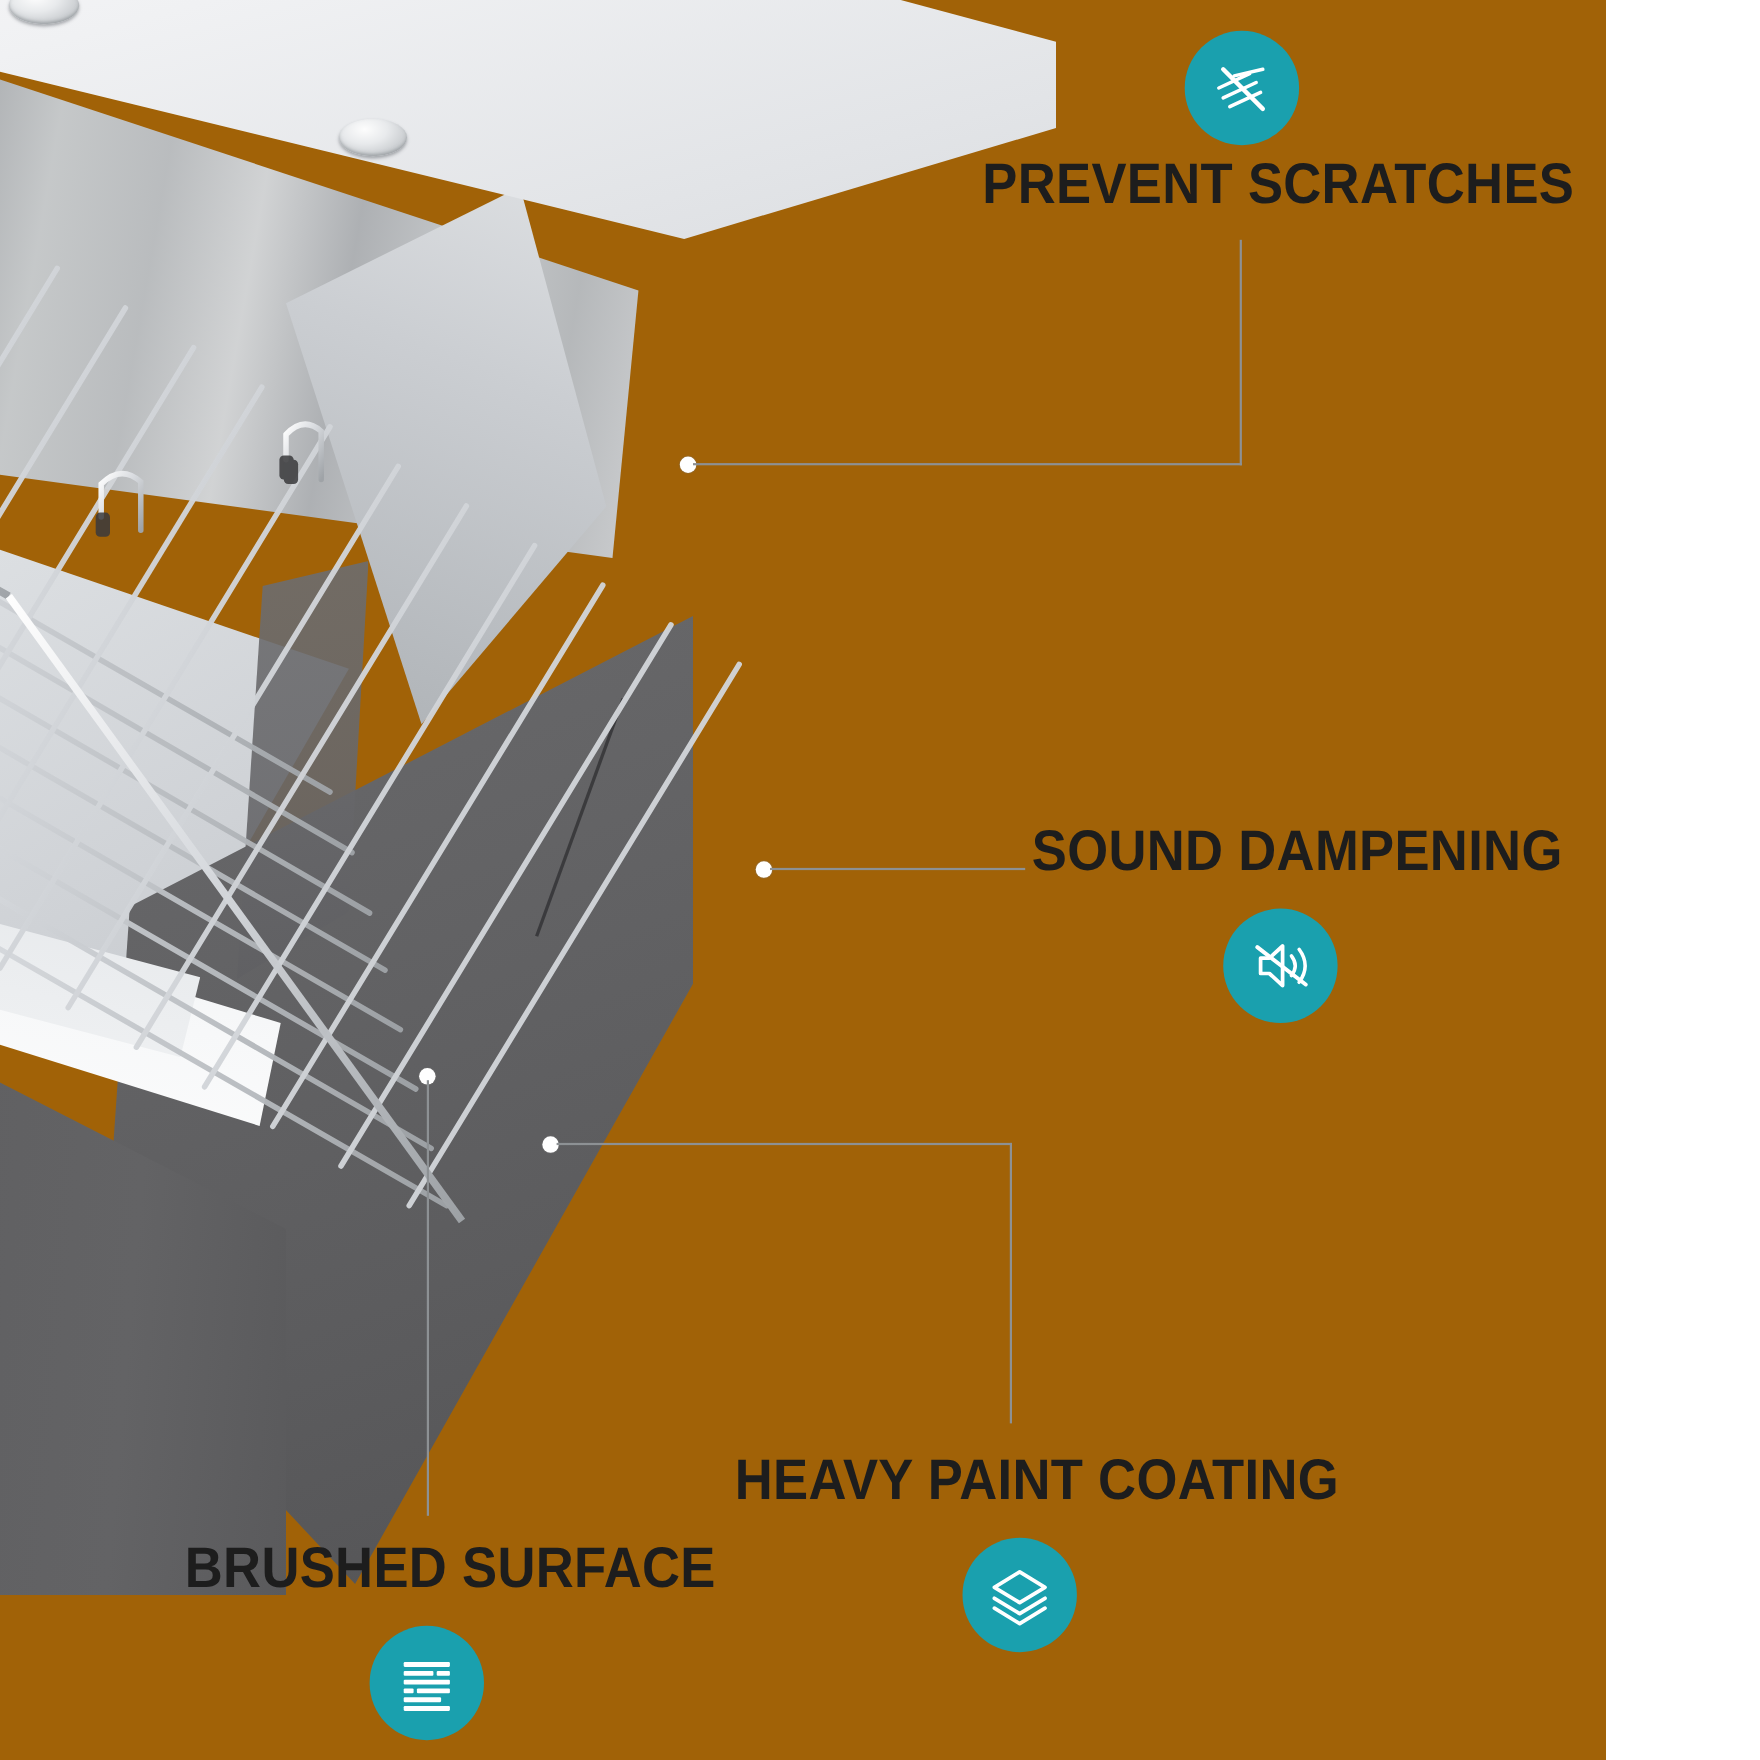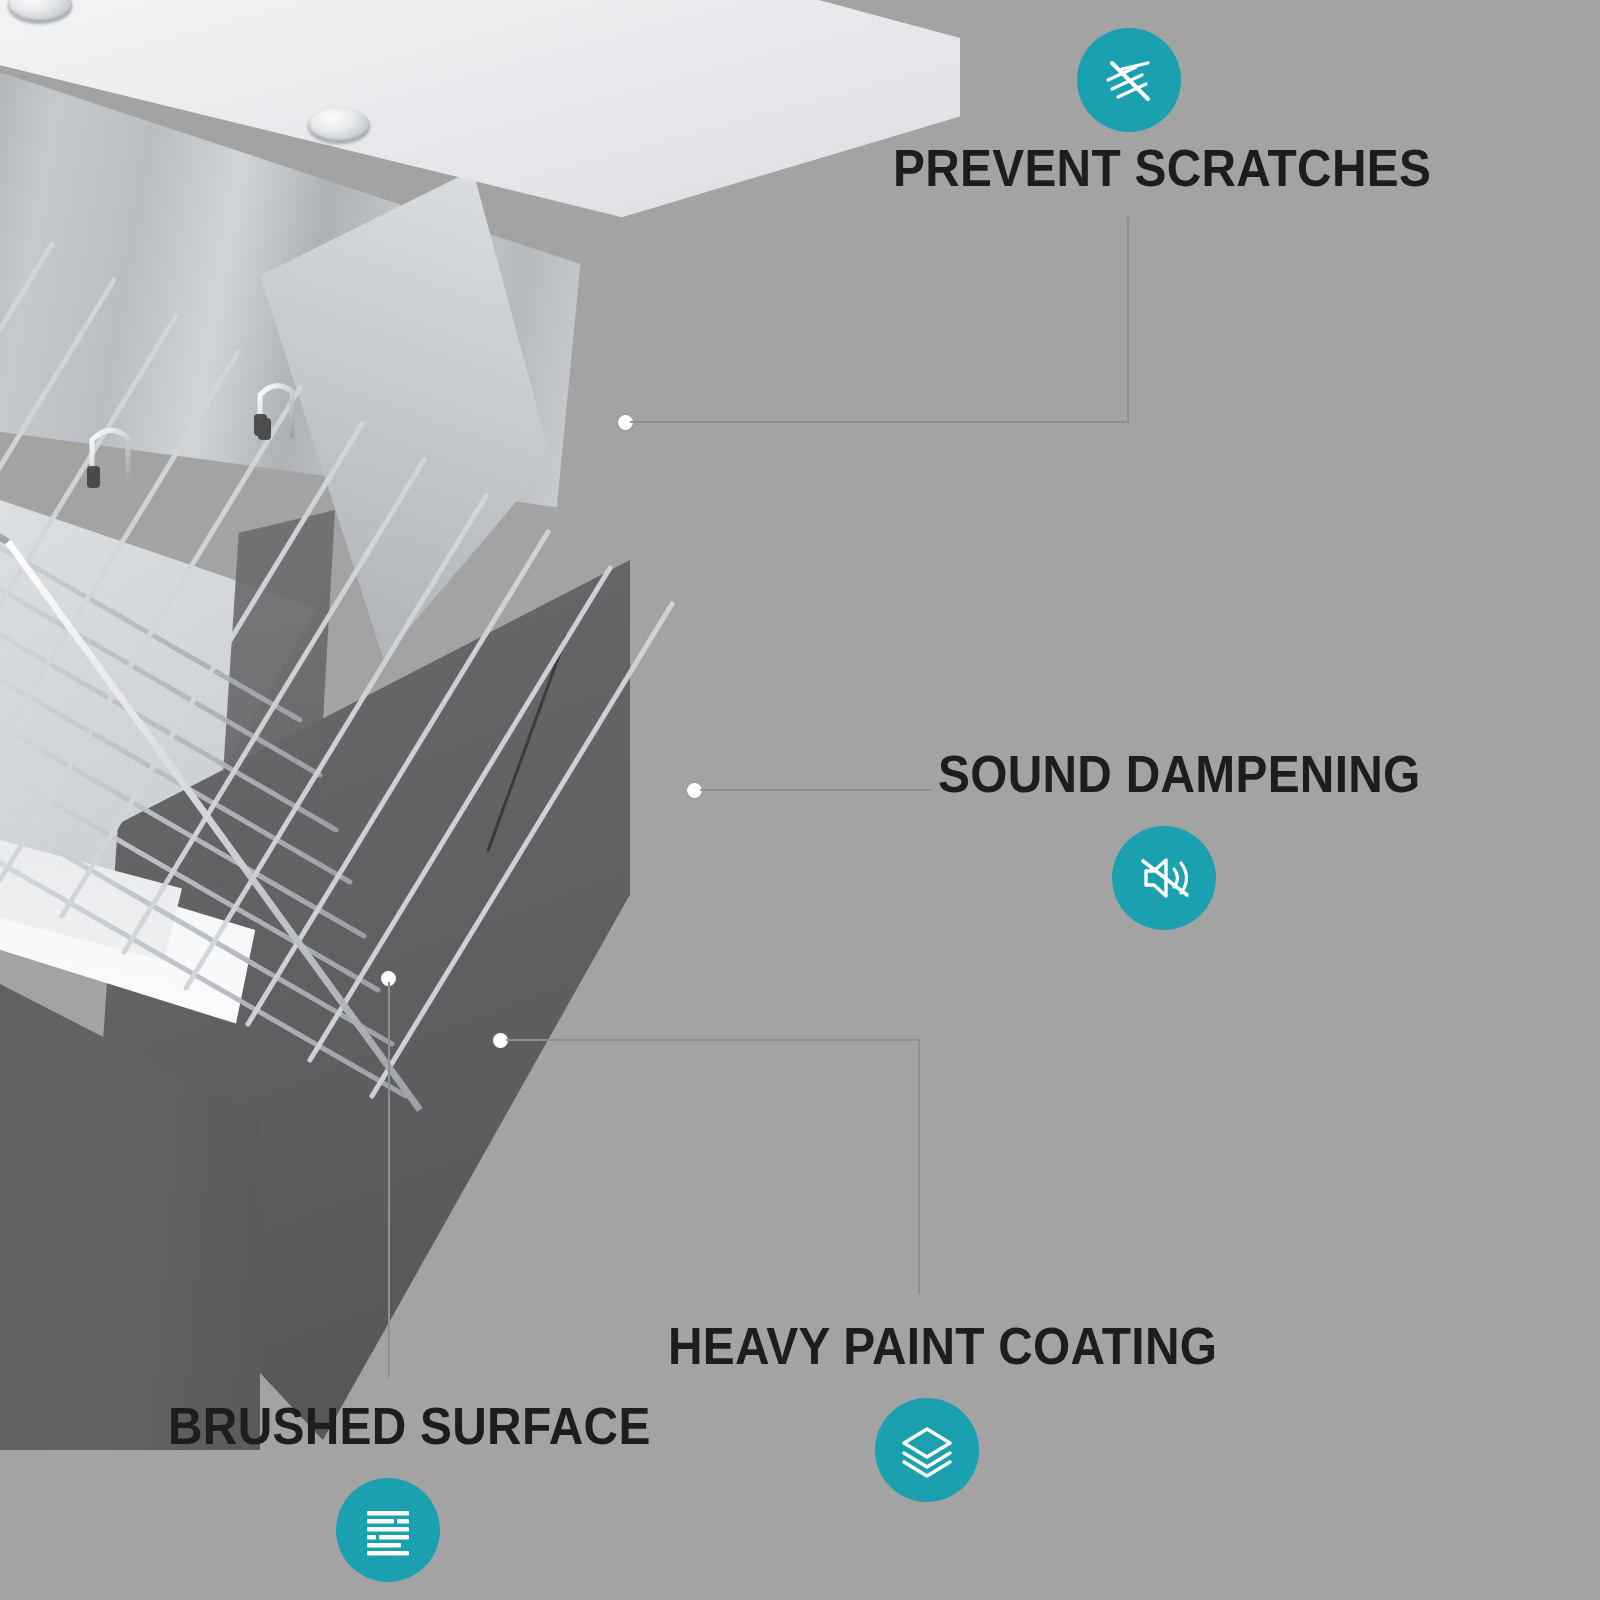"PREVENT SCRATCHES" #stage { background: #a3a3a3 -> #a16207; width: 1600px -> 1460px }
